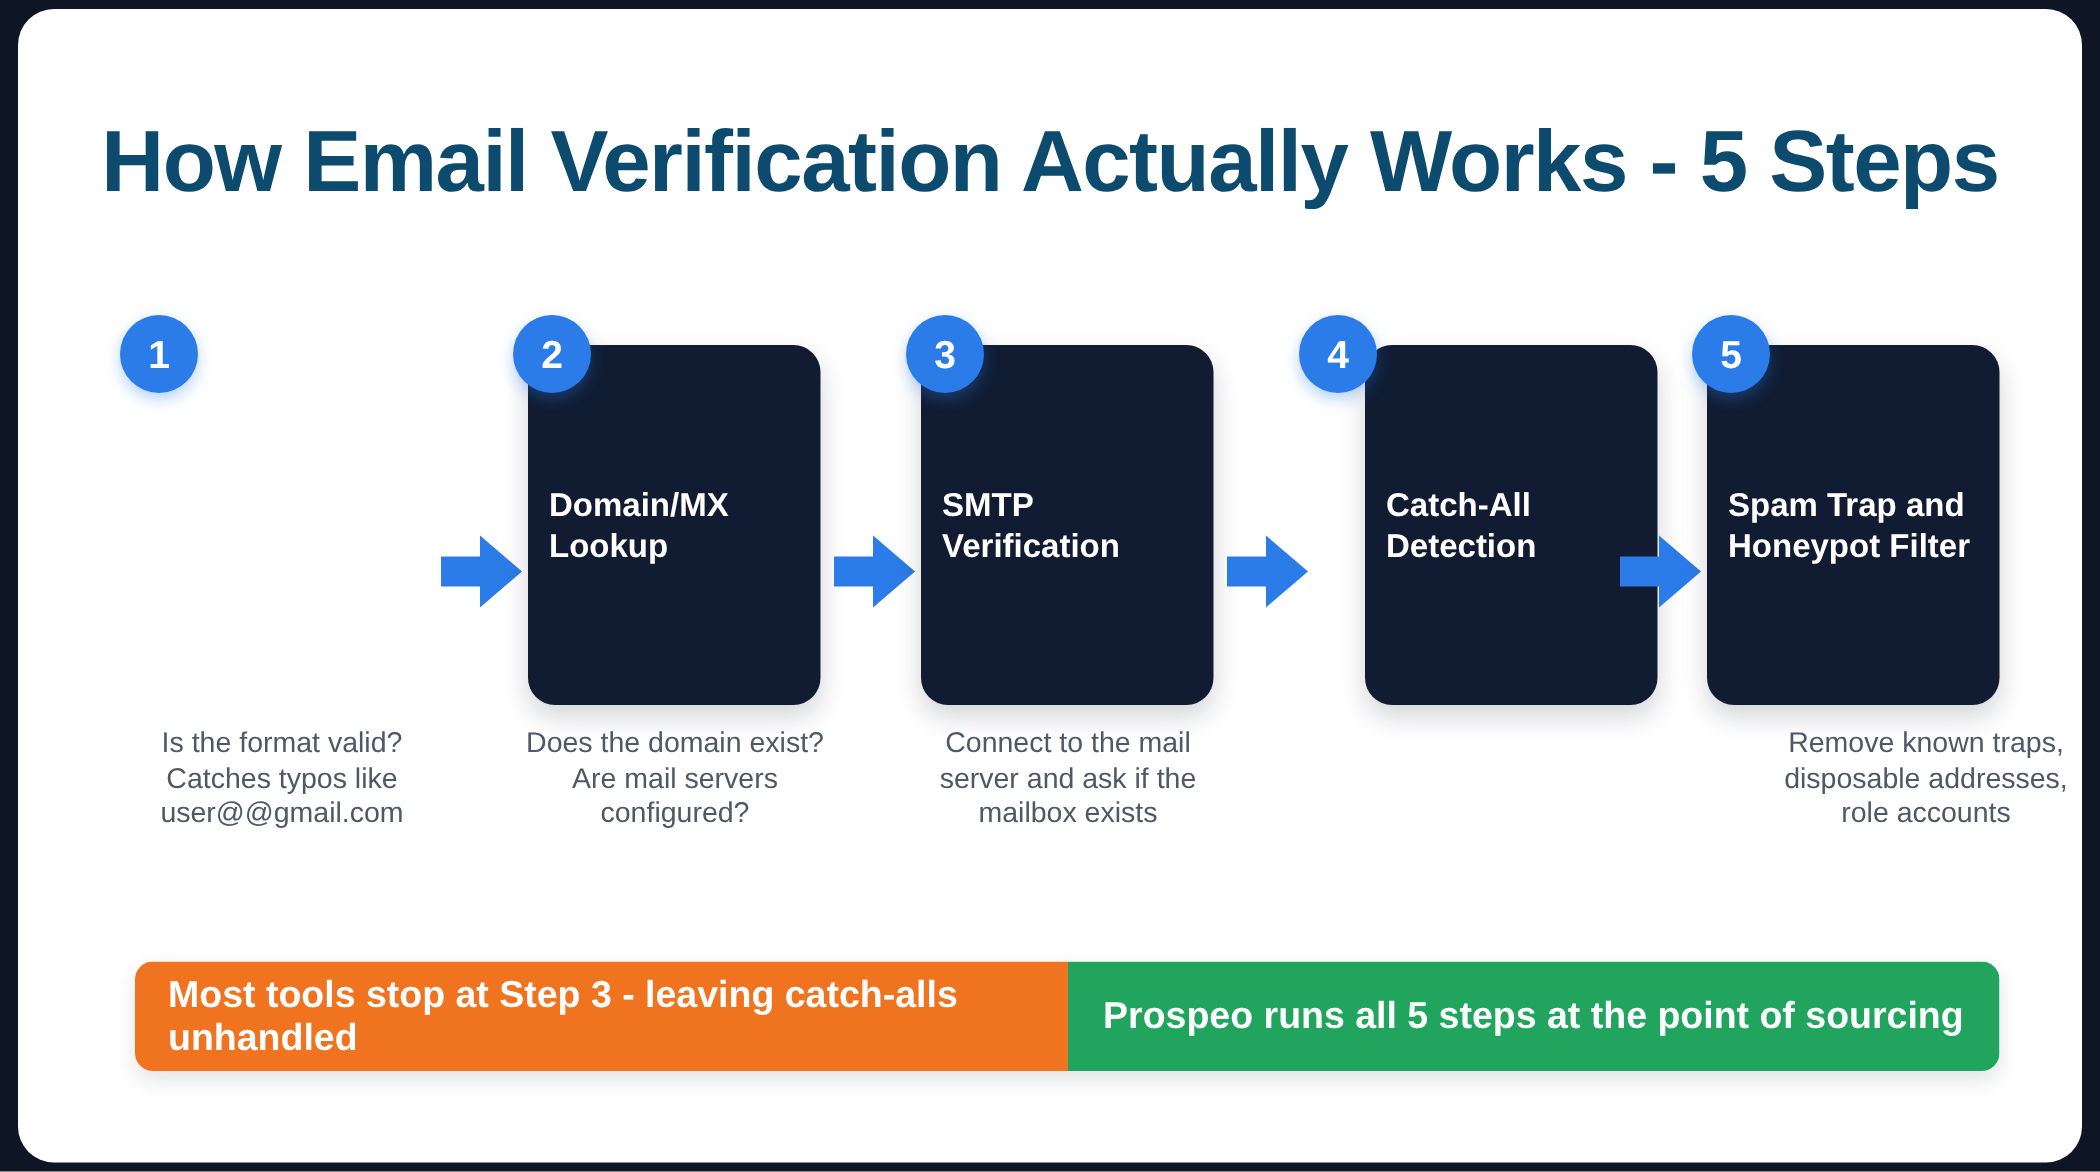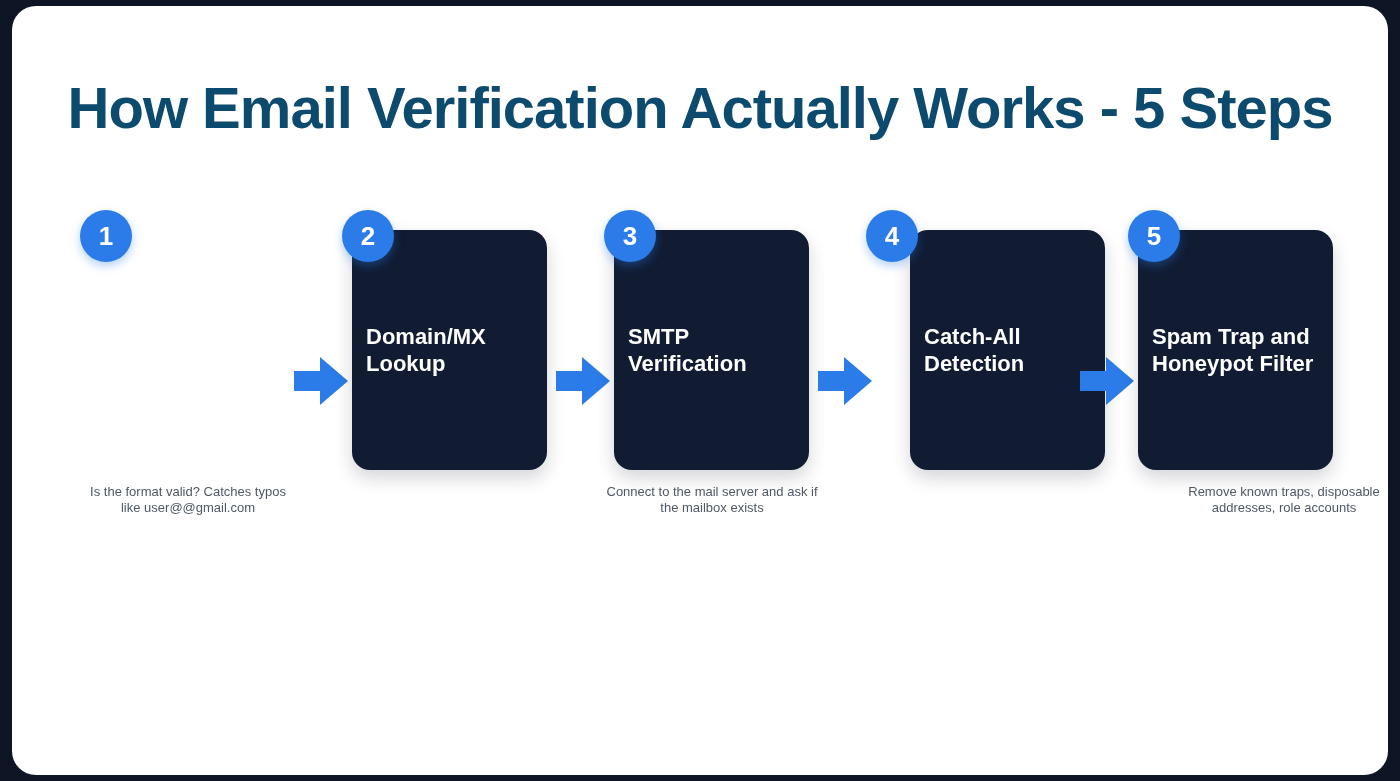"Is the format valid? Catches" .step-desc { font-size: 13px -> 19px }
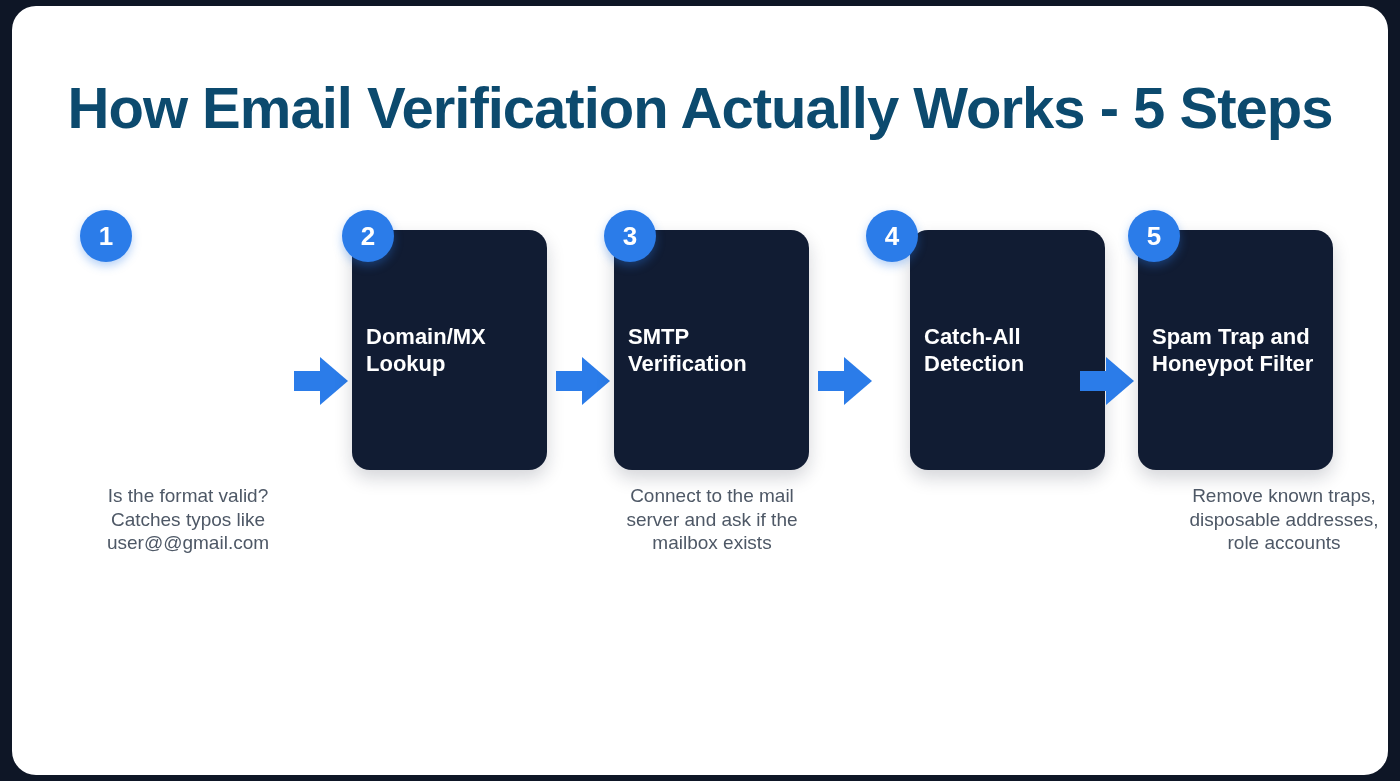"Does the domain exist? Are" div.step-desc { html: none -> <div>Does the domain exist? Are mail servers configured?</div> }
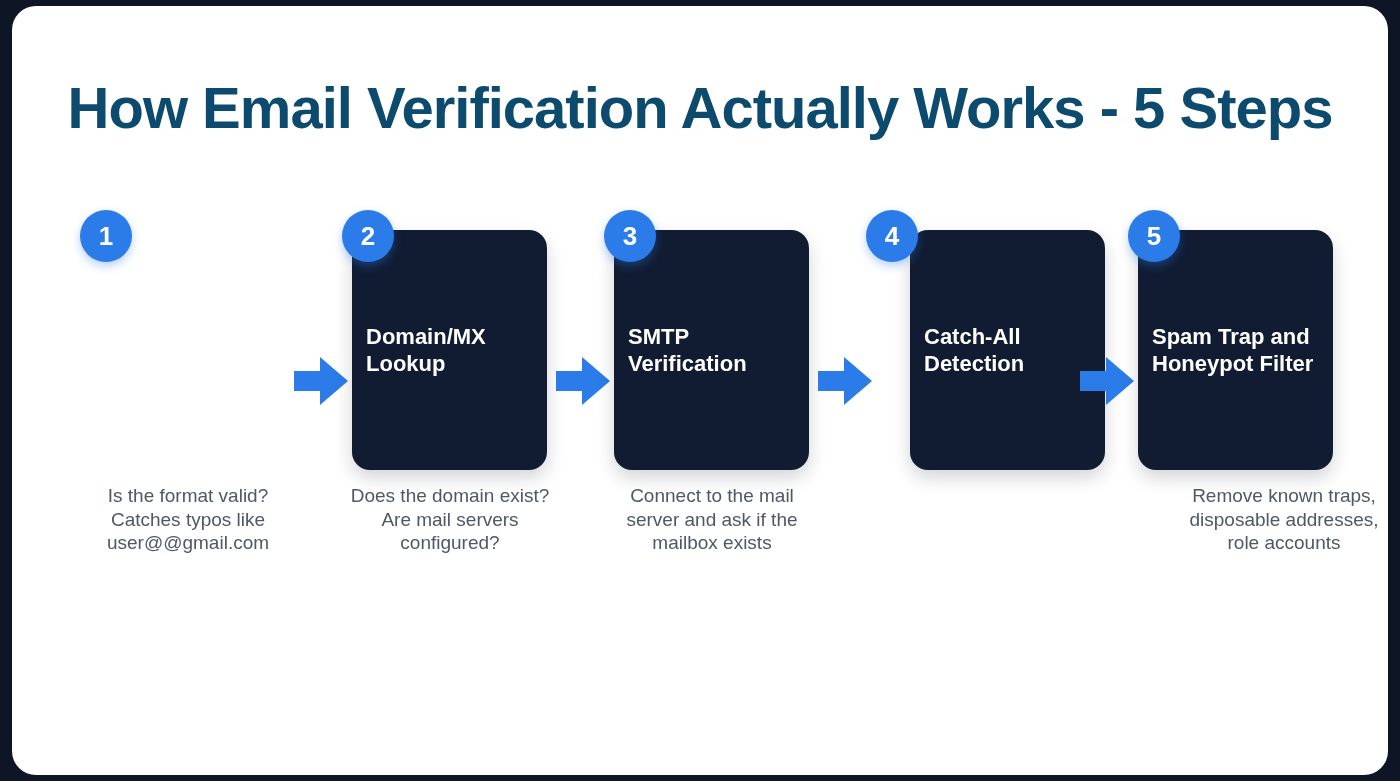"Most tools stop at Step" div.banner-row { html: none -> <div> <div>Most tools stop at Step 3 - leaving catch-alls unhandled</div> <div>Prospeo runs all 5 steps at the point of sourcing</div> </div> }
